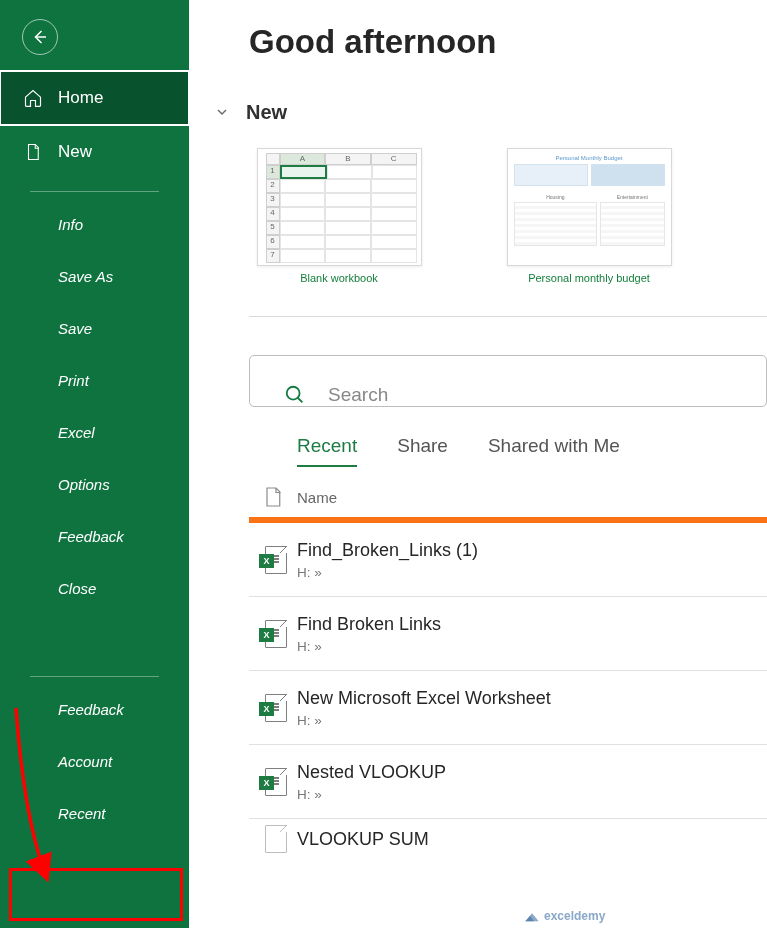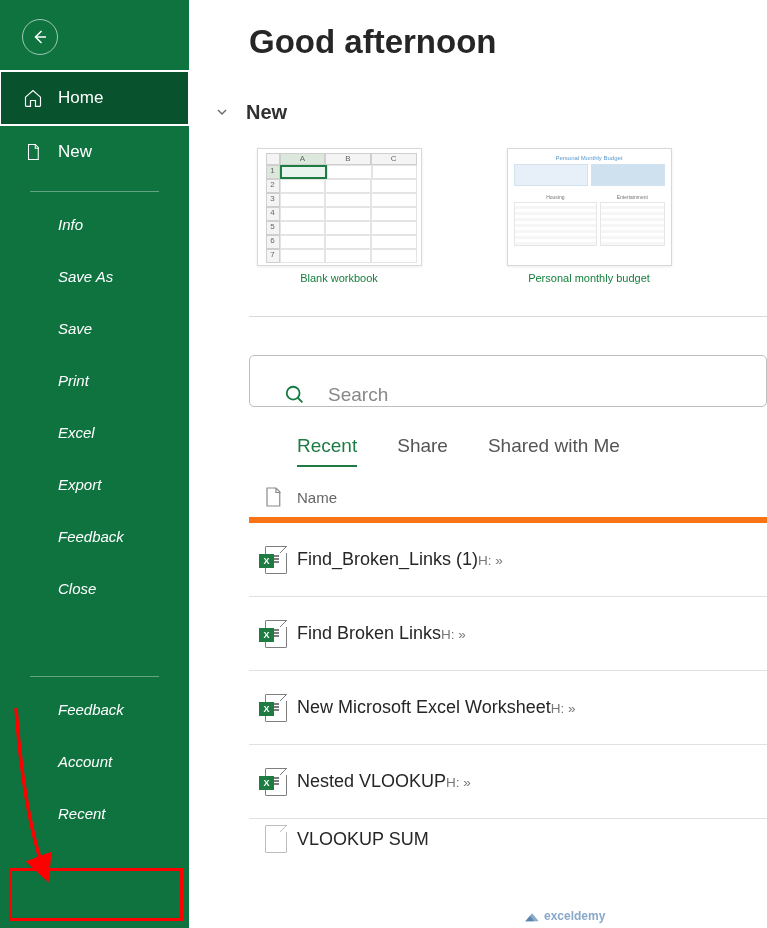"Export" div.sb-sub { text: Export -> Options }
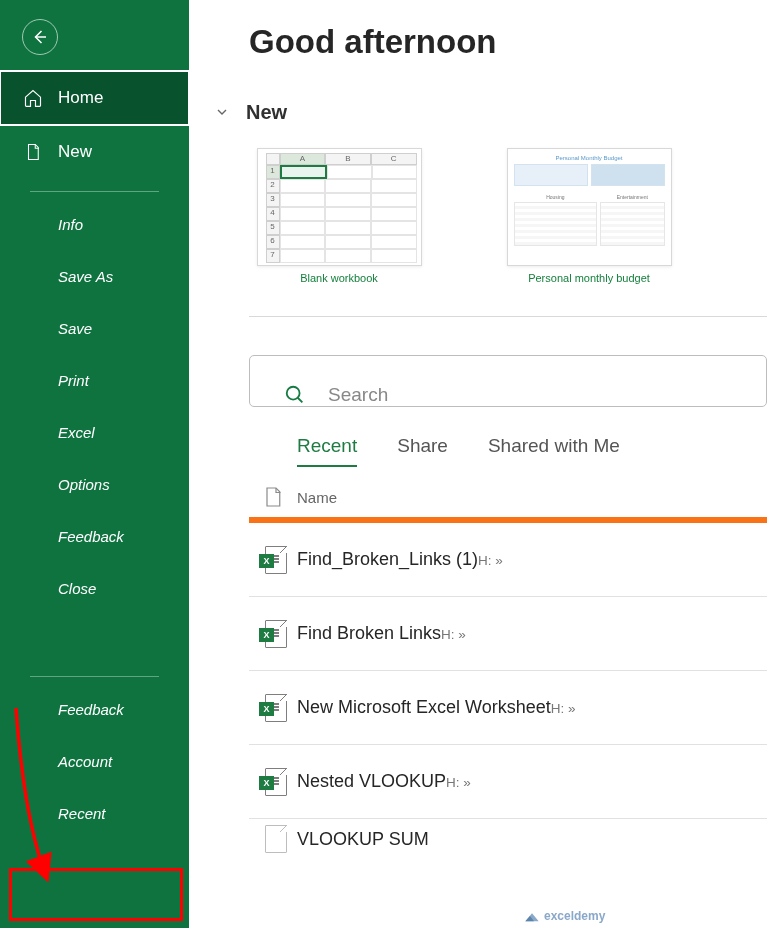"Find_Broken_Links (1)" .ft-meta { flex-direction: none -> column }
